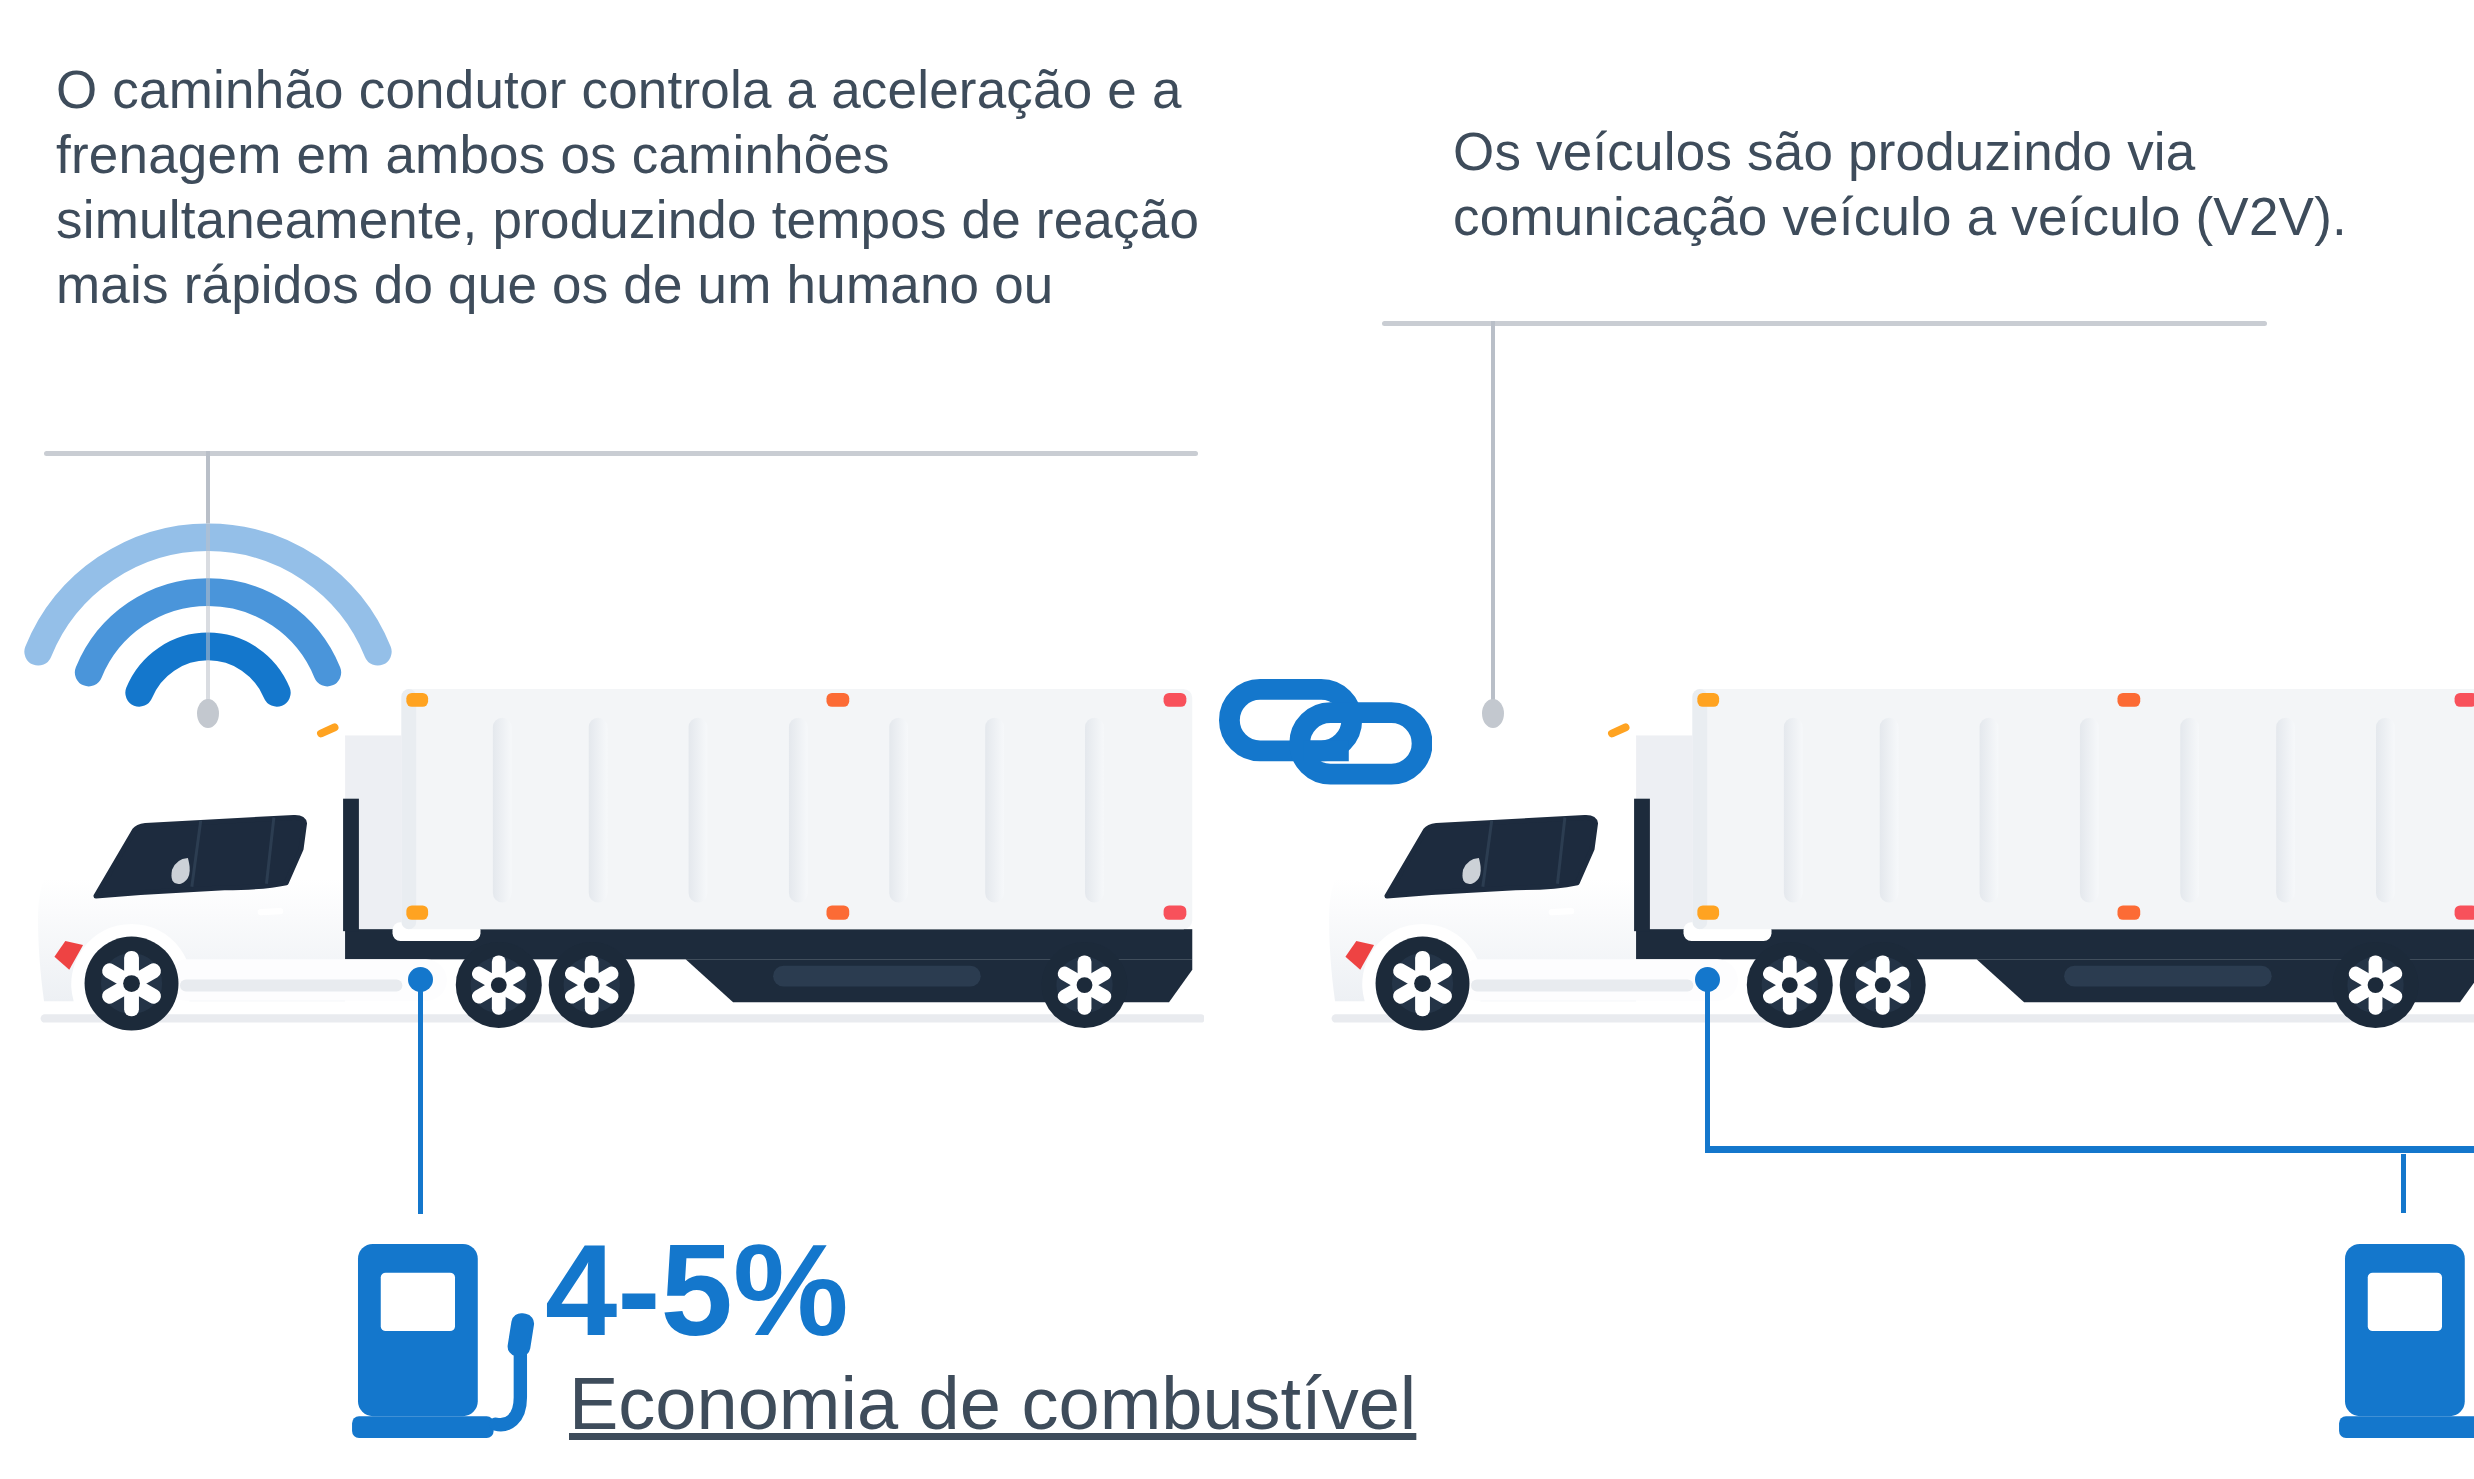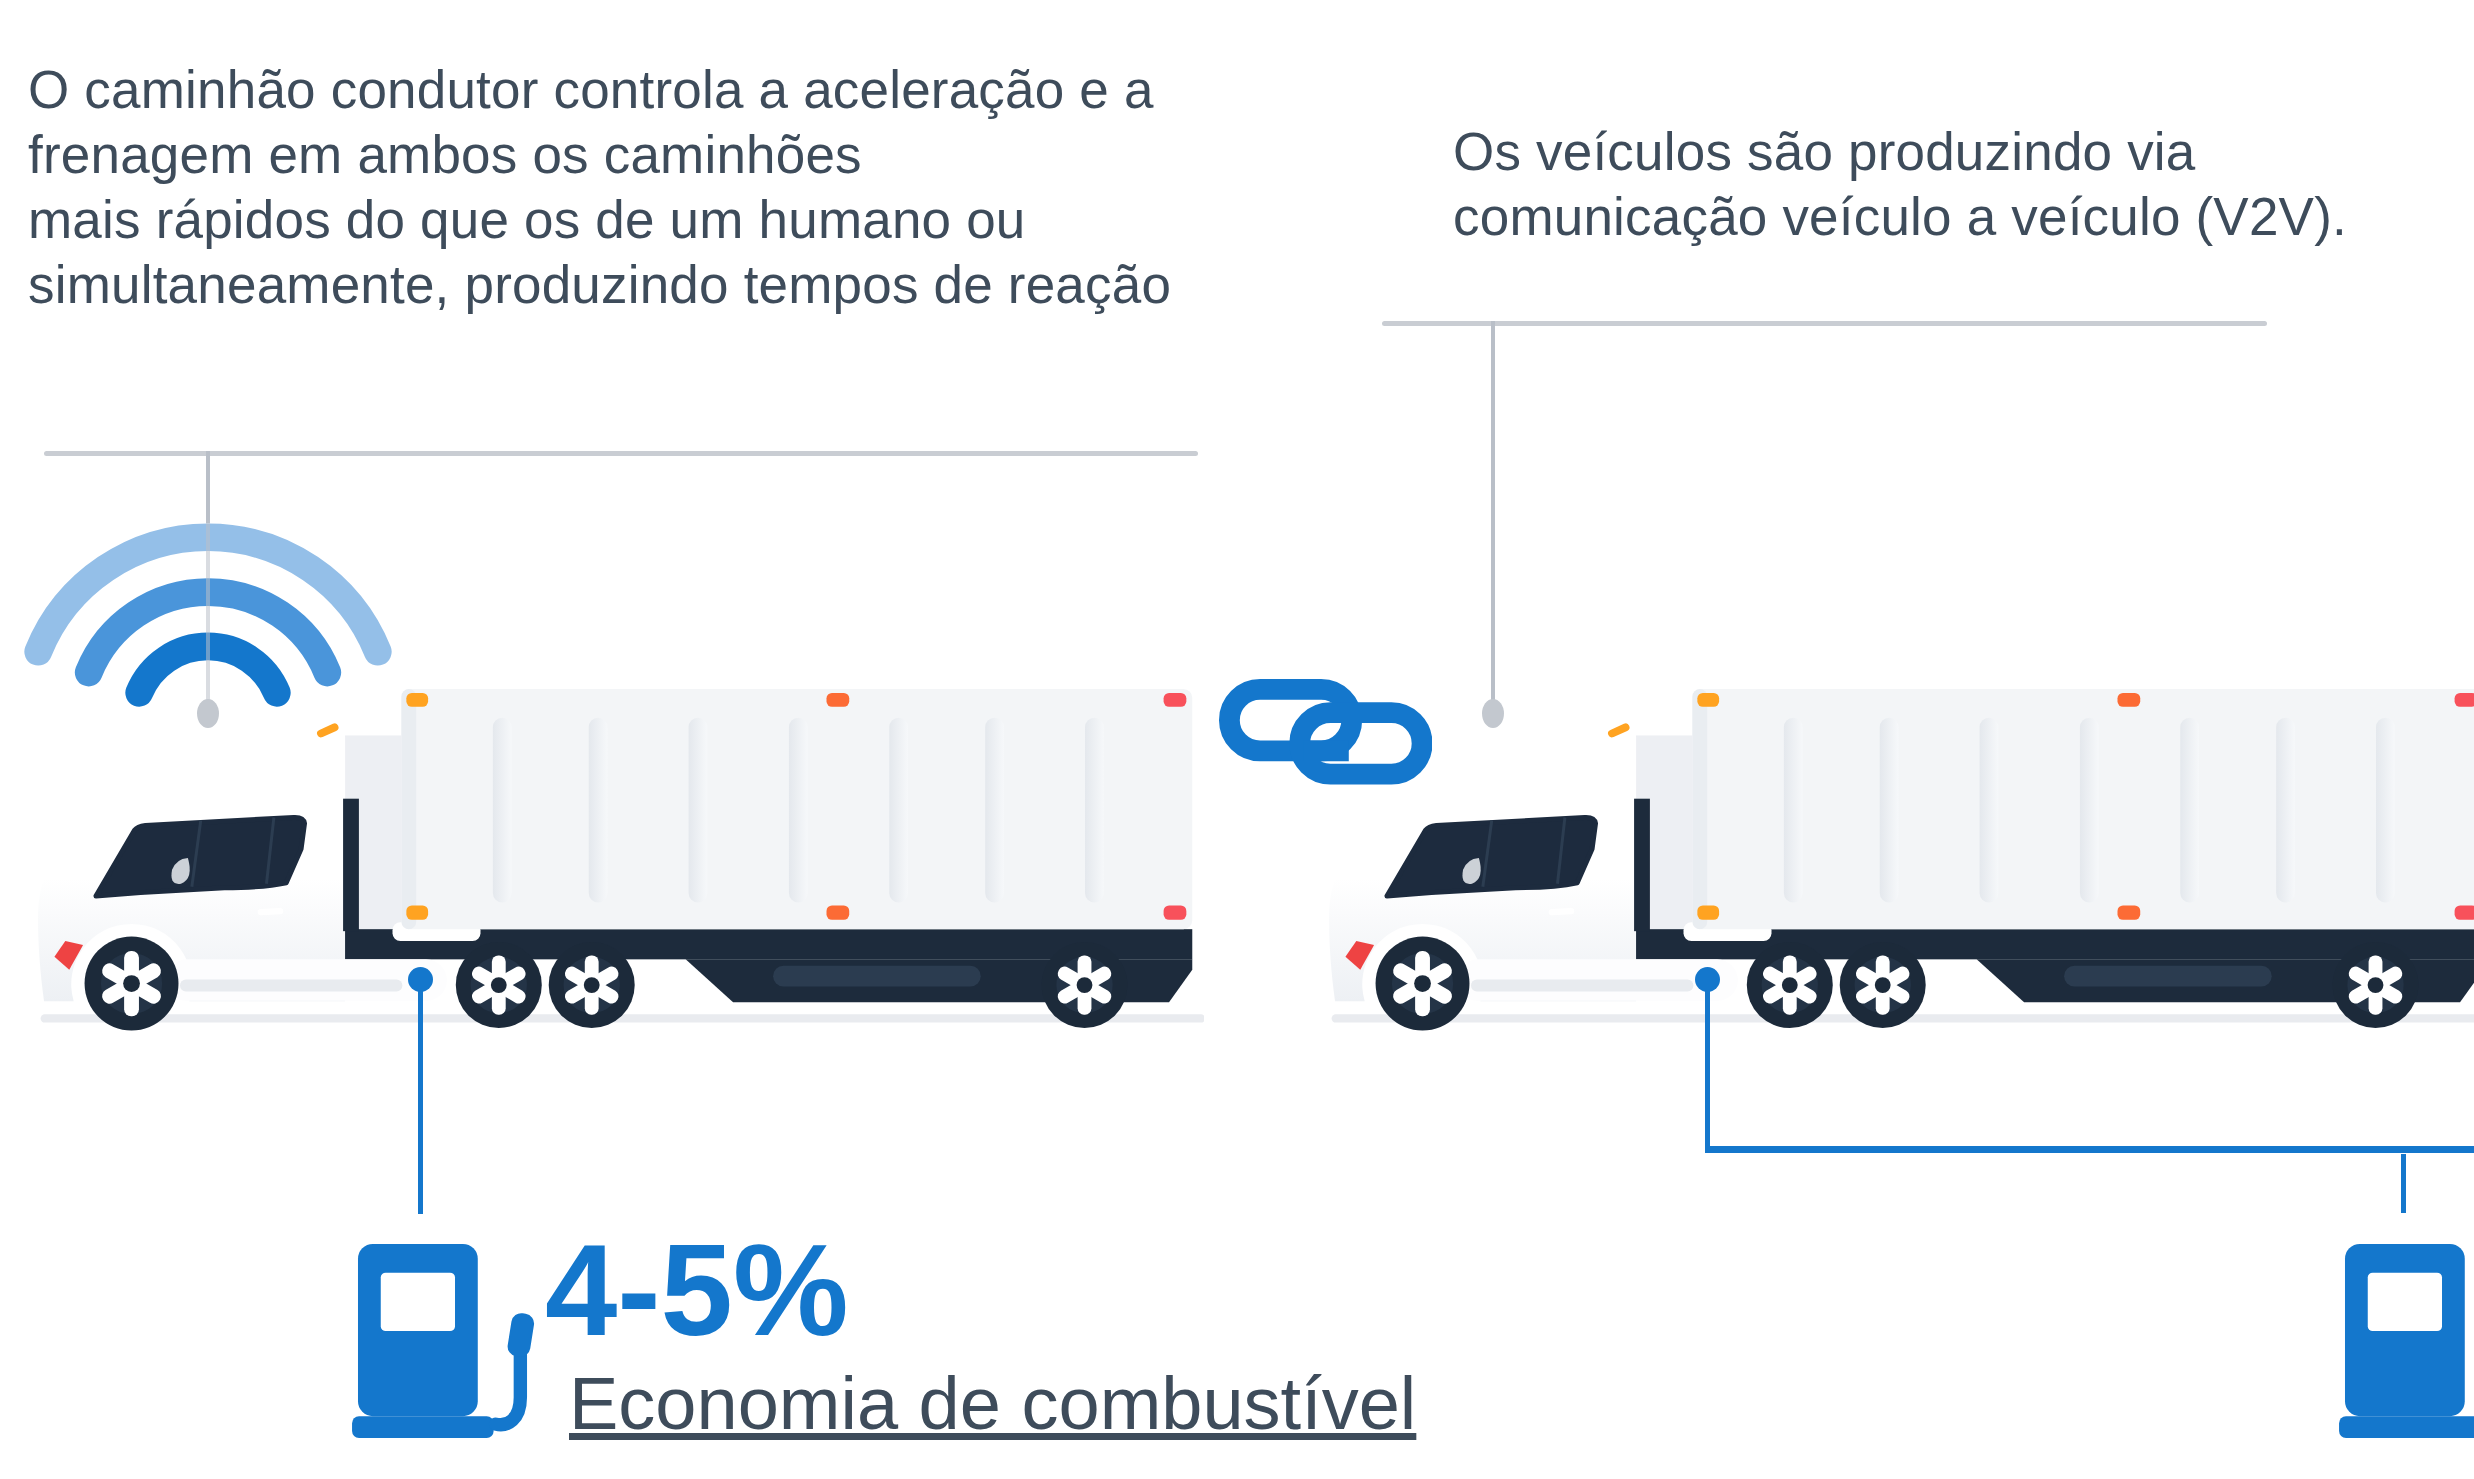"O caminhão condutor controla a" div.annotation { left: 28px -> 56px }
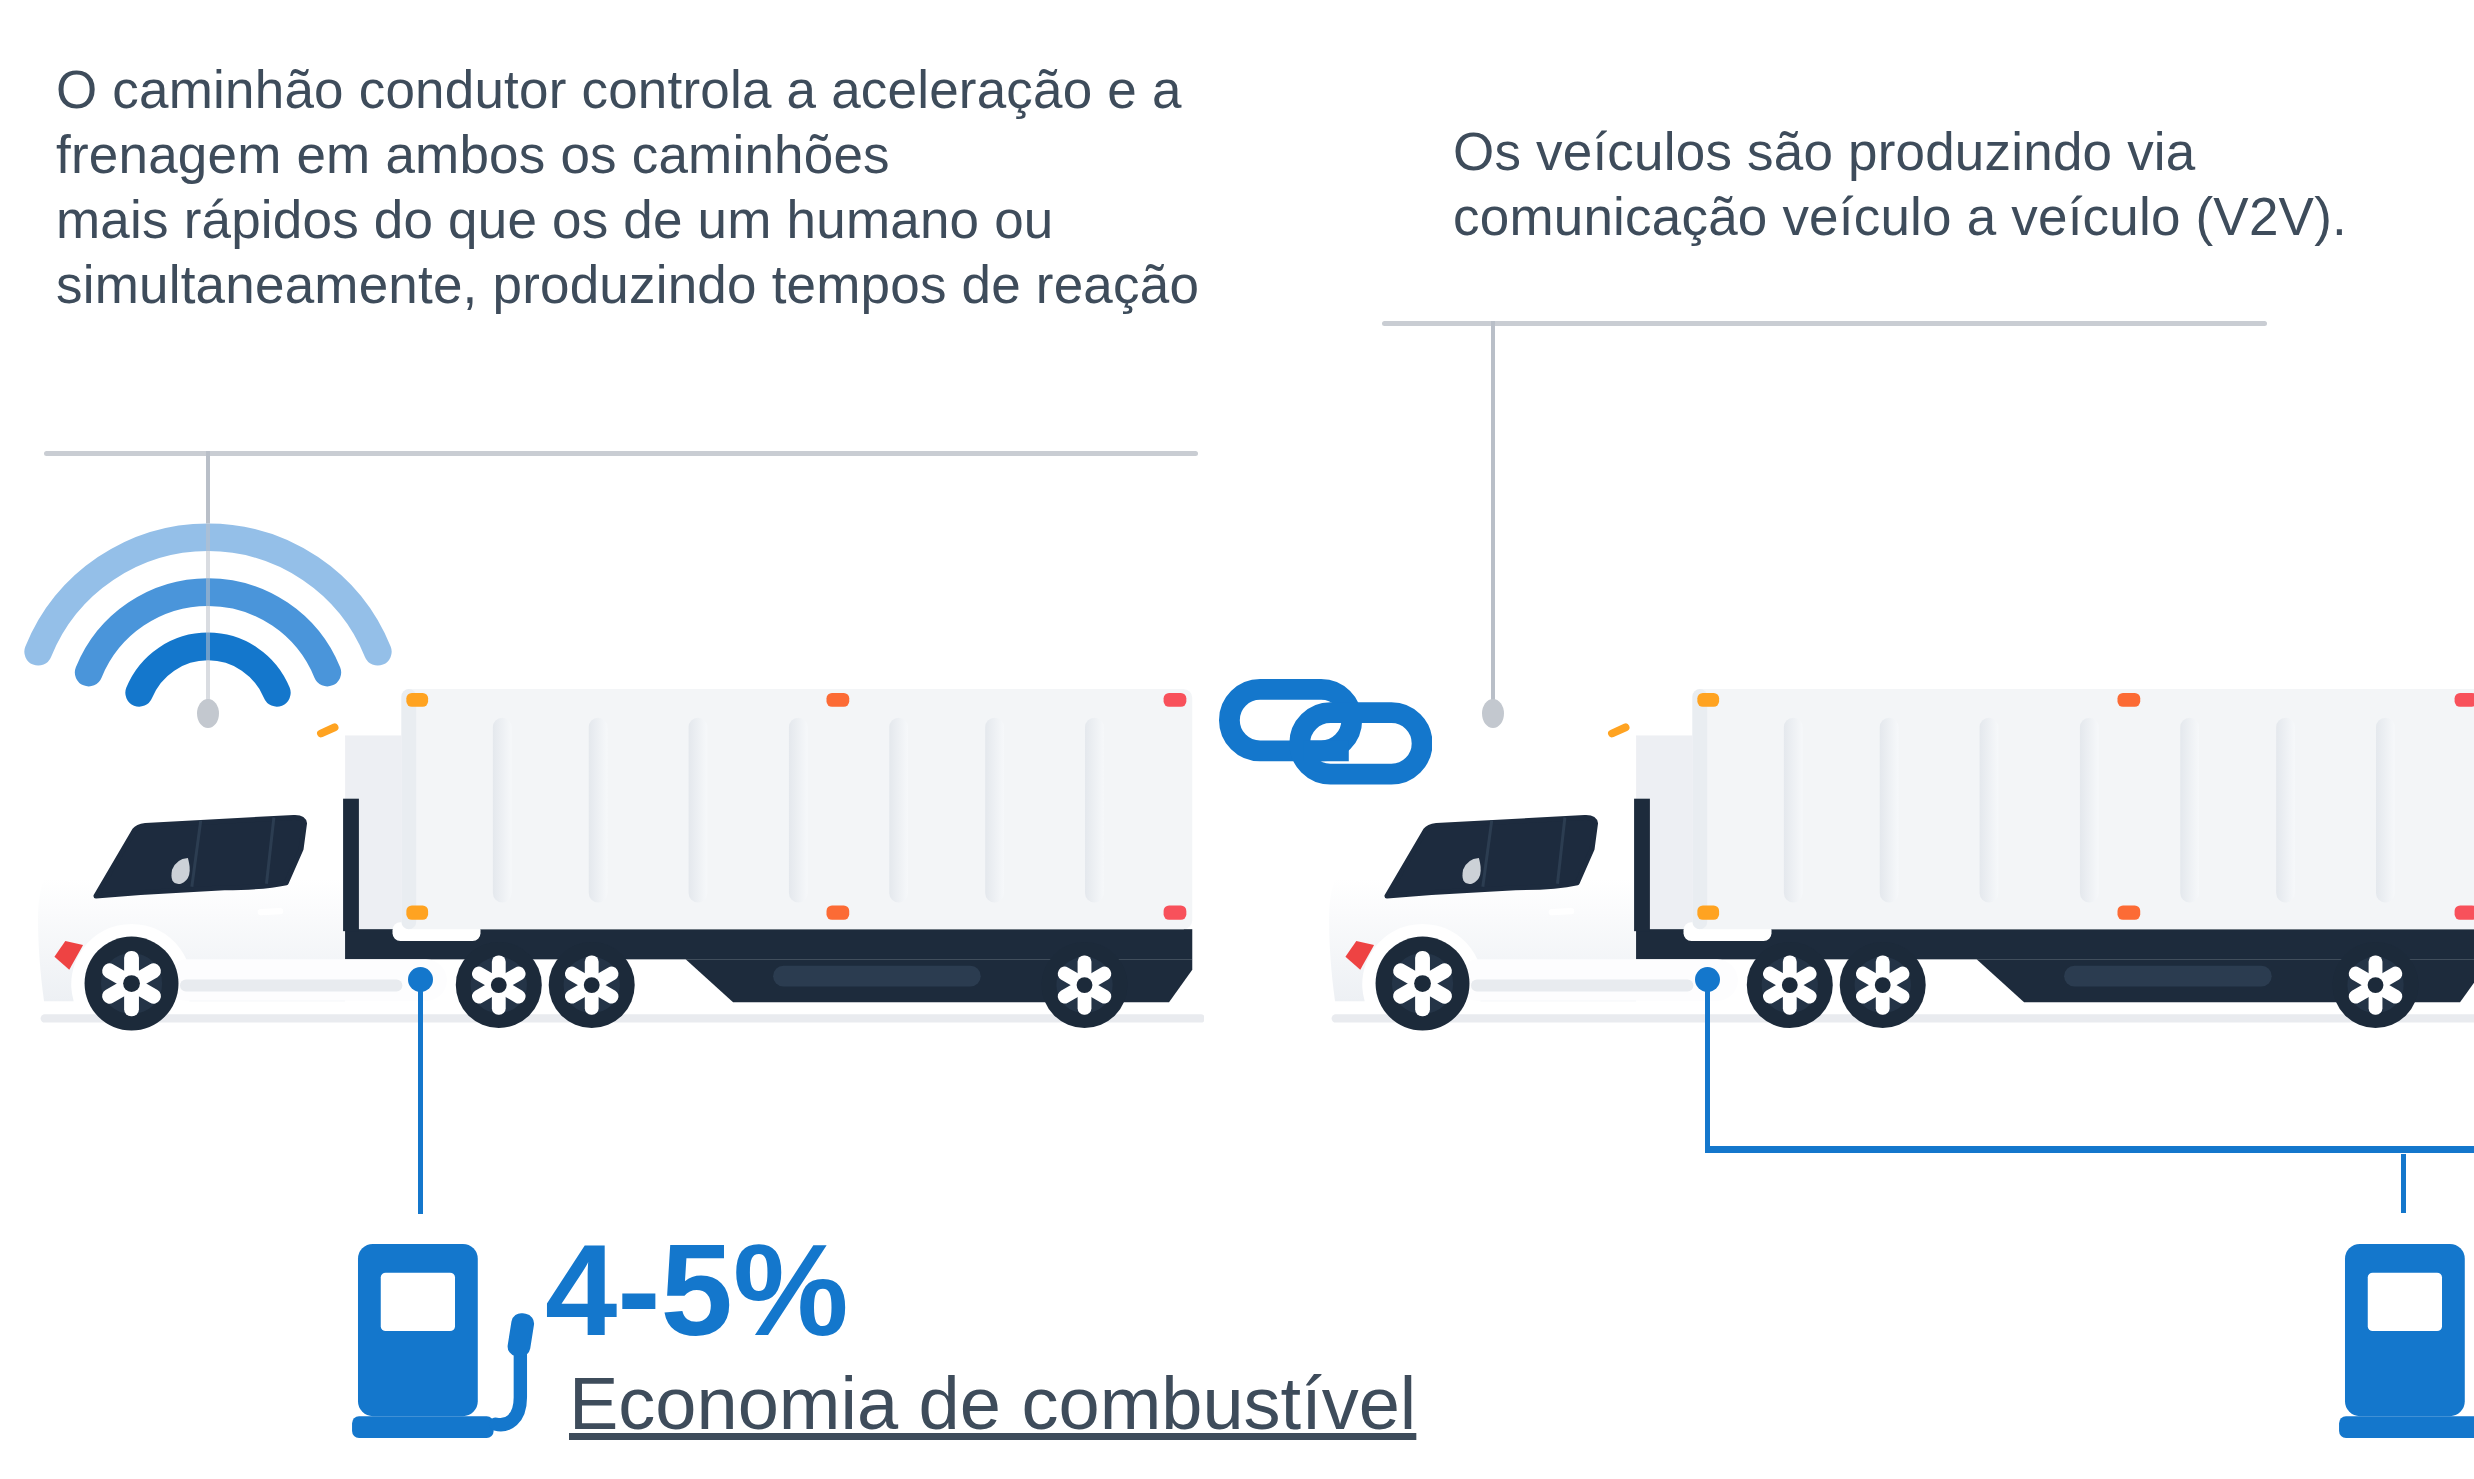"mais rápidos do que os" span.line { order: before "simultaneamente, produzindo tempos de" -> after "simultaneamente, produzindo tempos de" }
